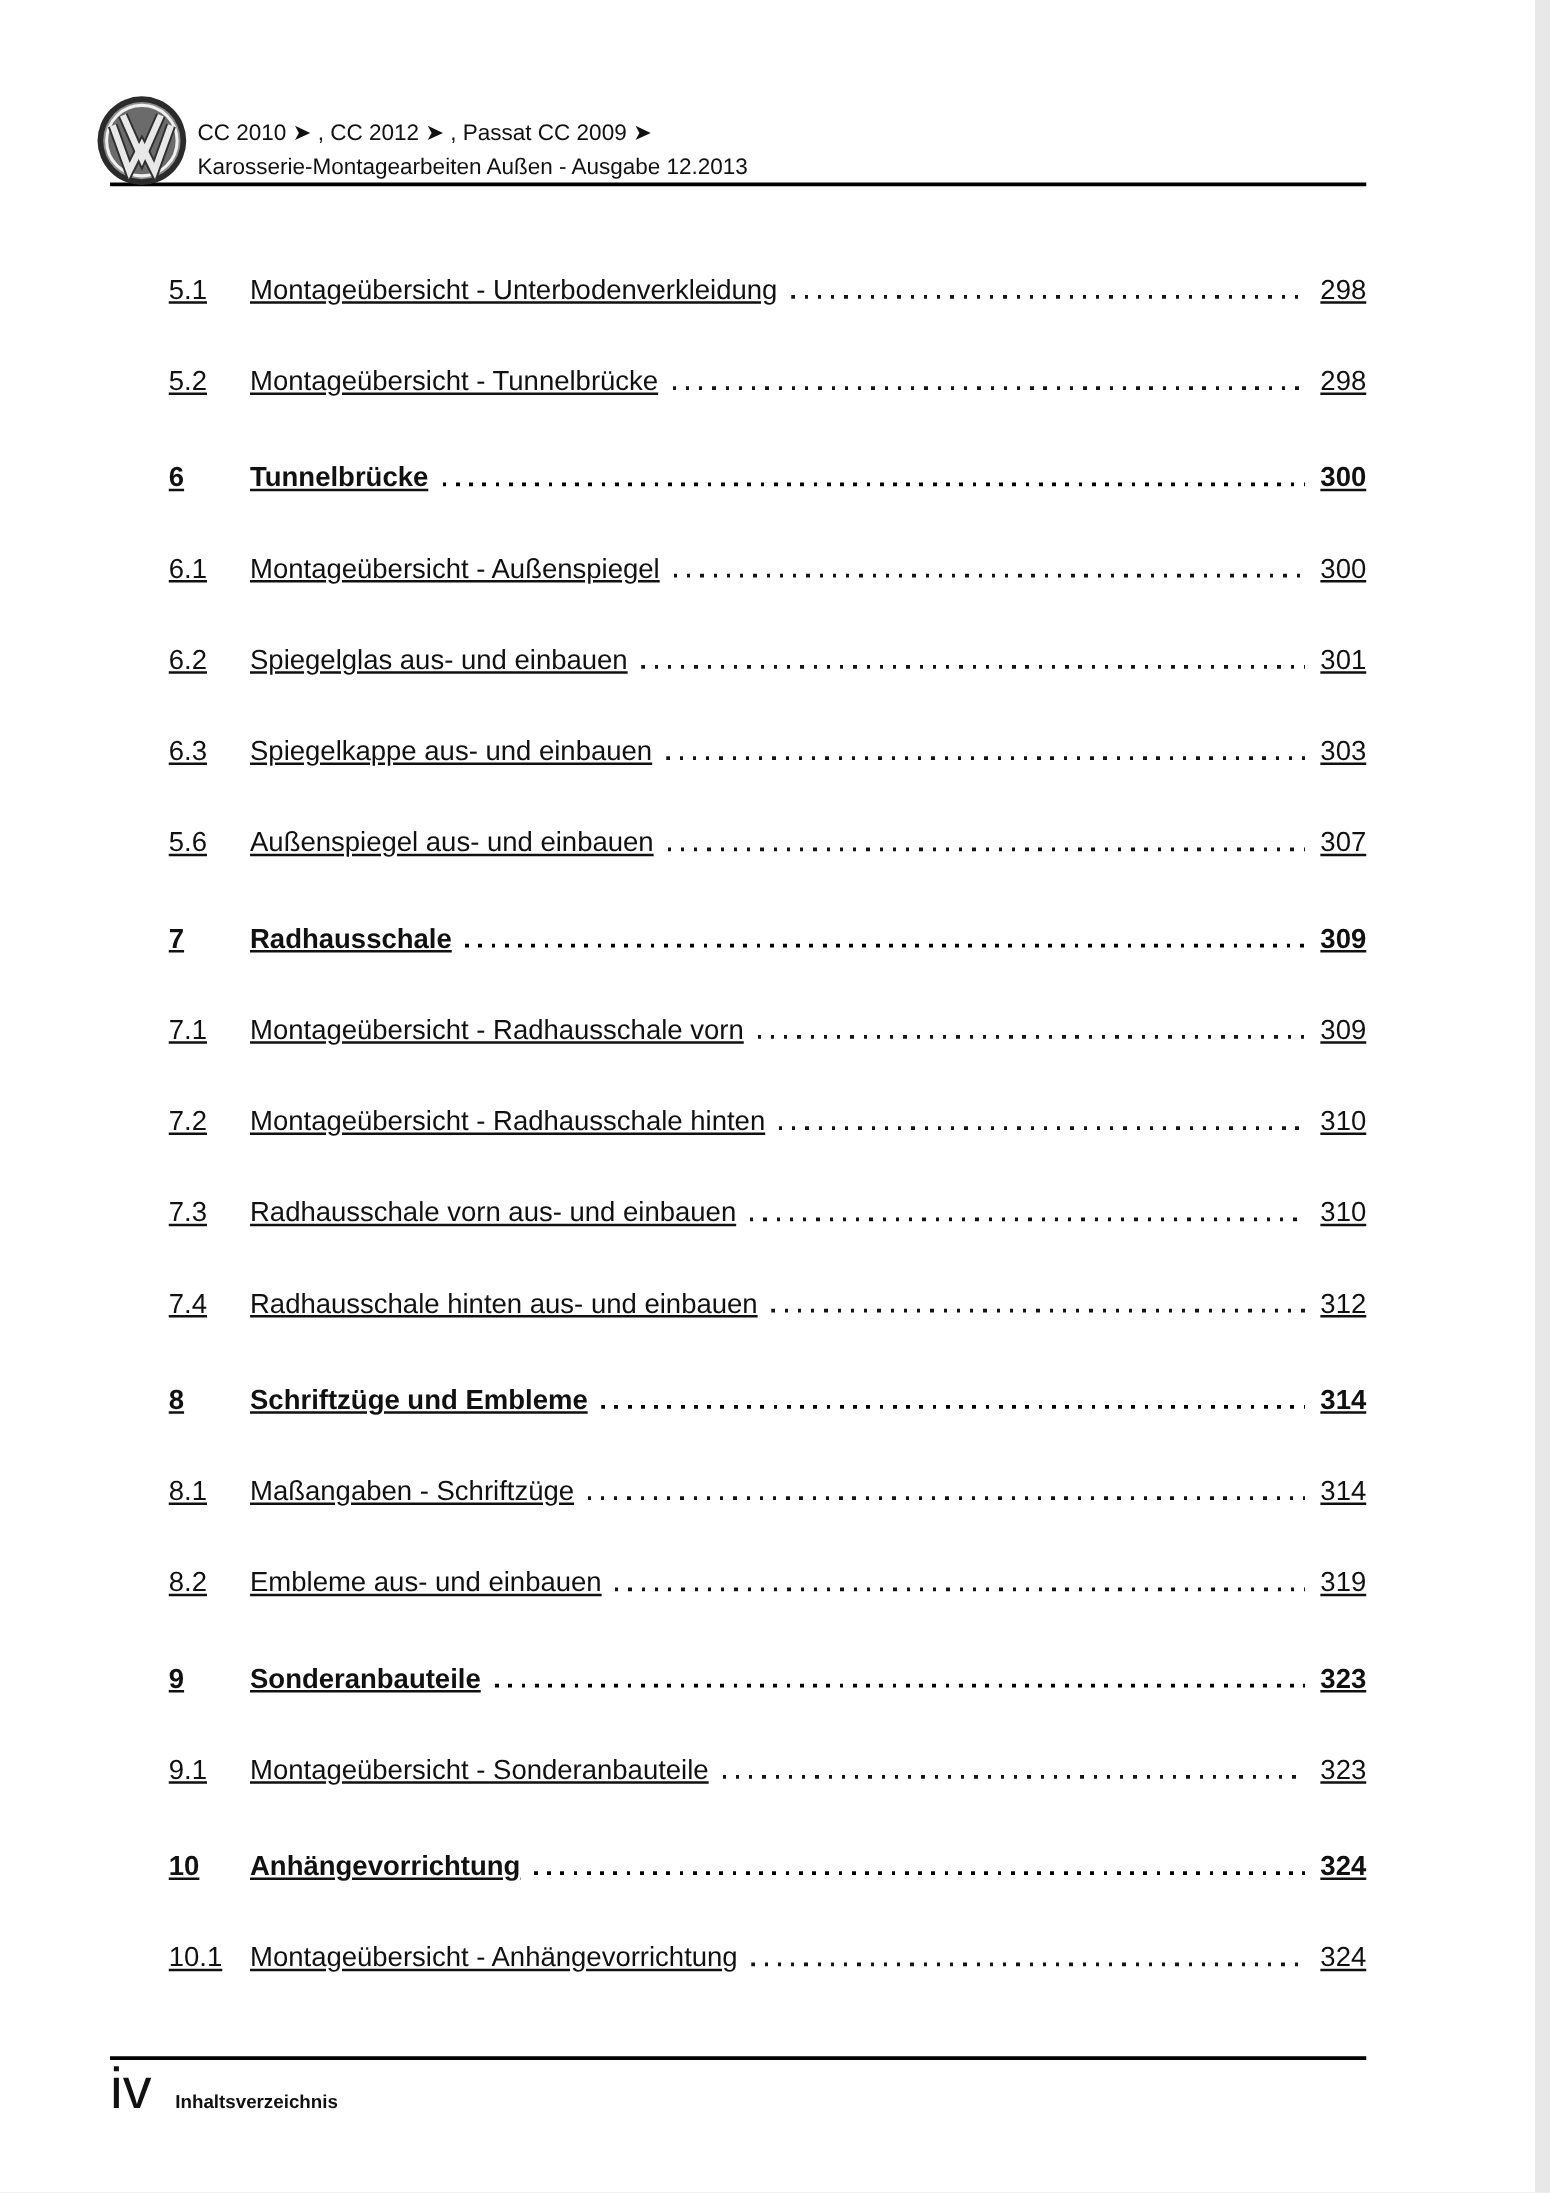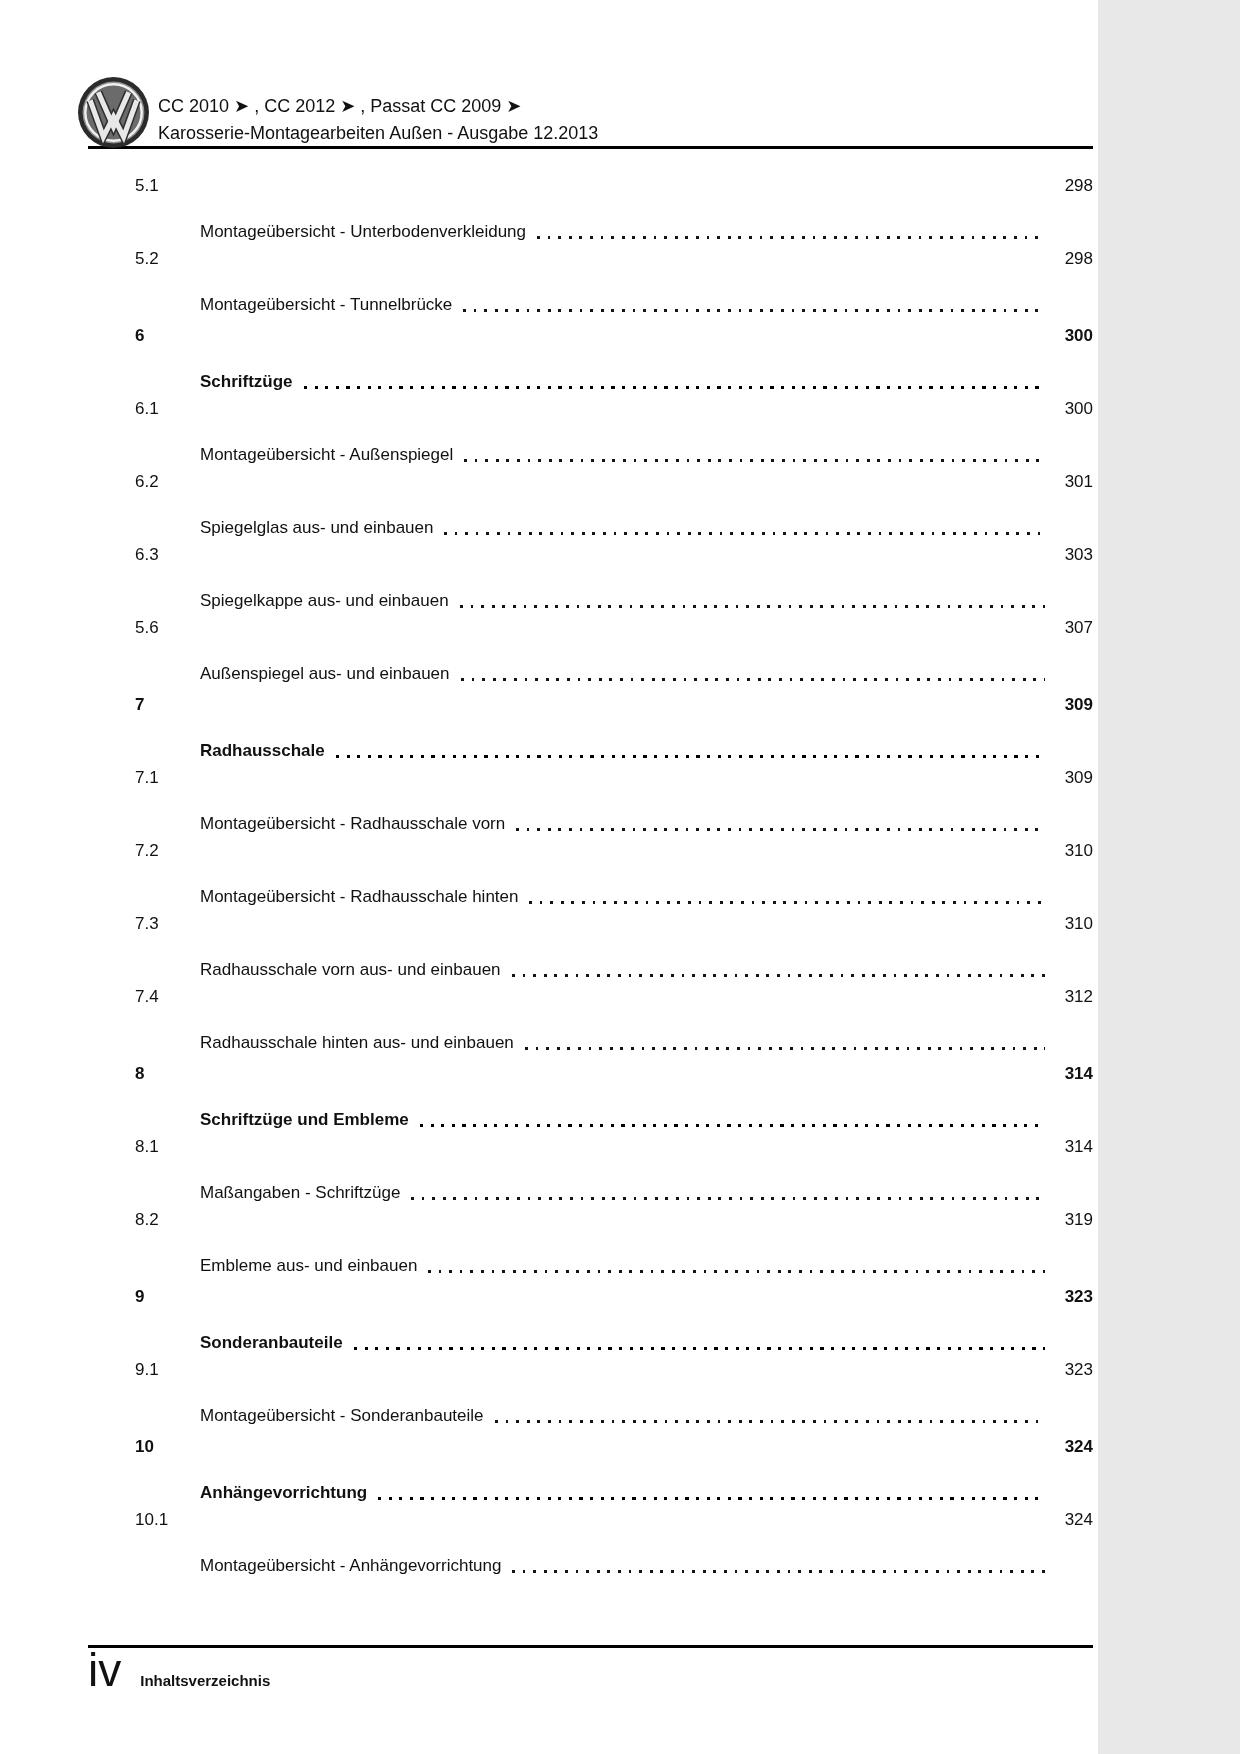"CC 2010 ➤ , CC" .page { width: 1098px -> 1228px }
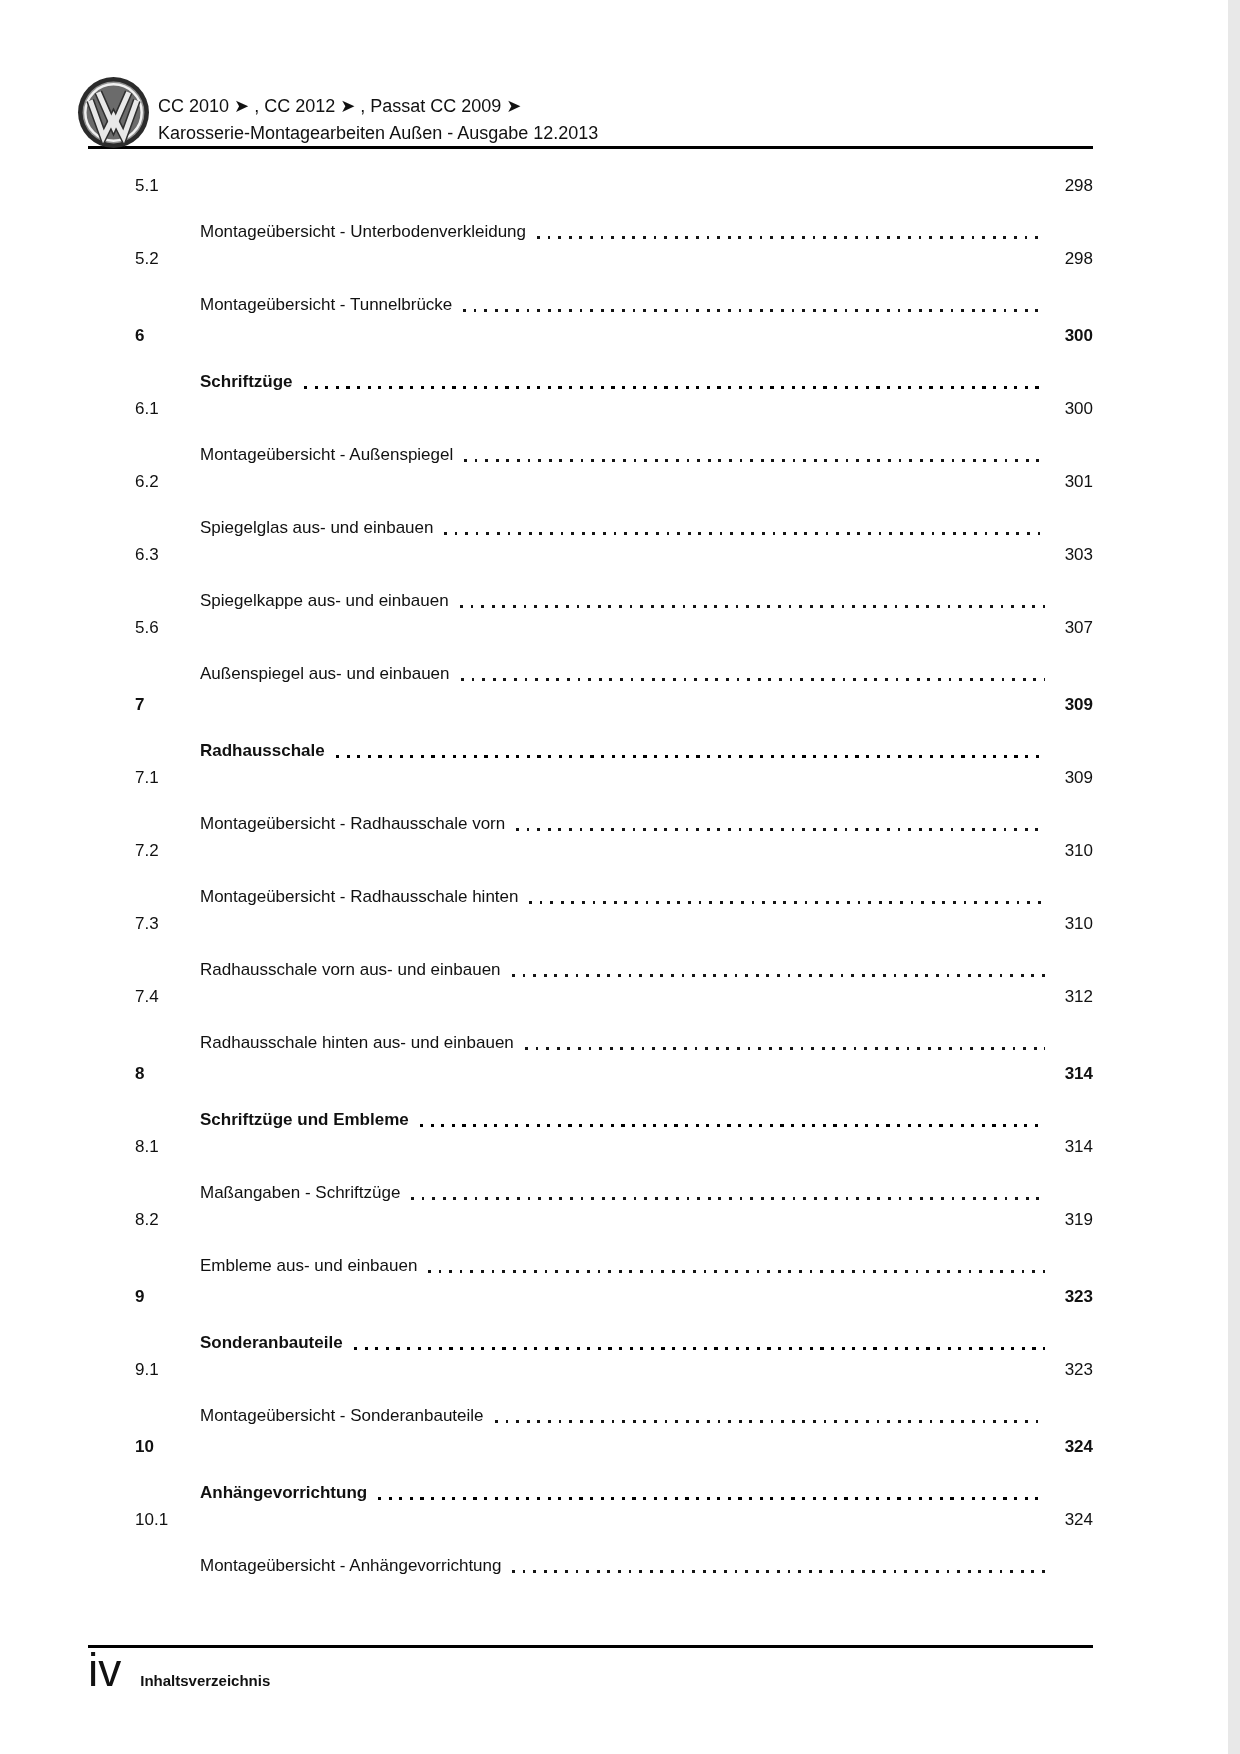"5.1" .toc-row { align-items: flex-start -> flex-end; font-size: 17px -> 22px; text-decoration: none -> underline }
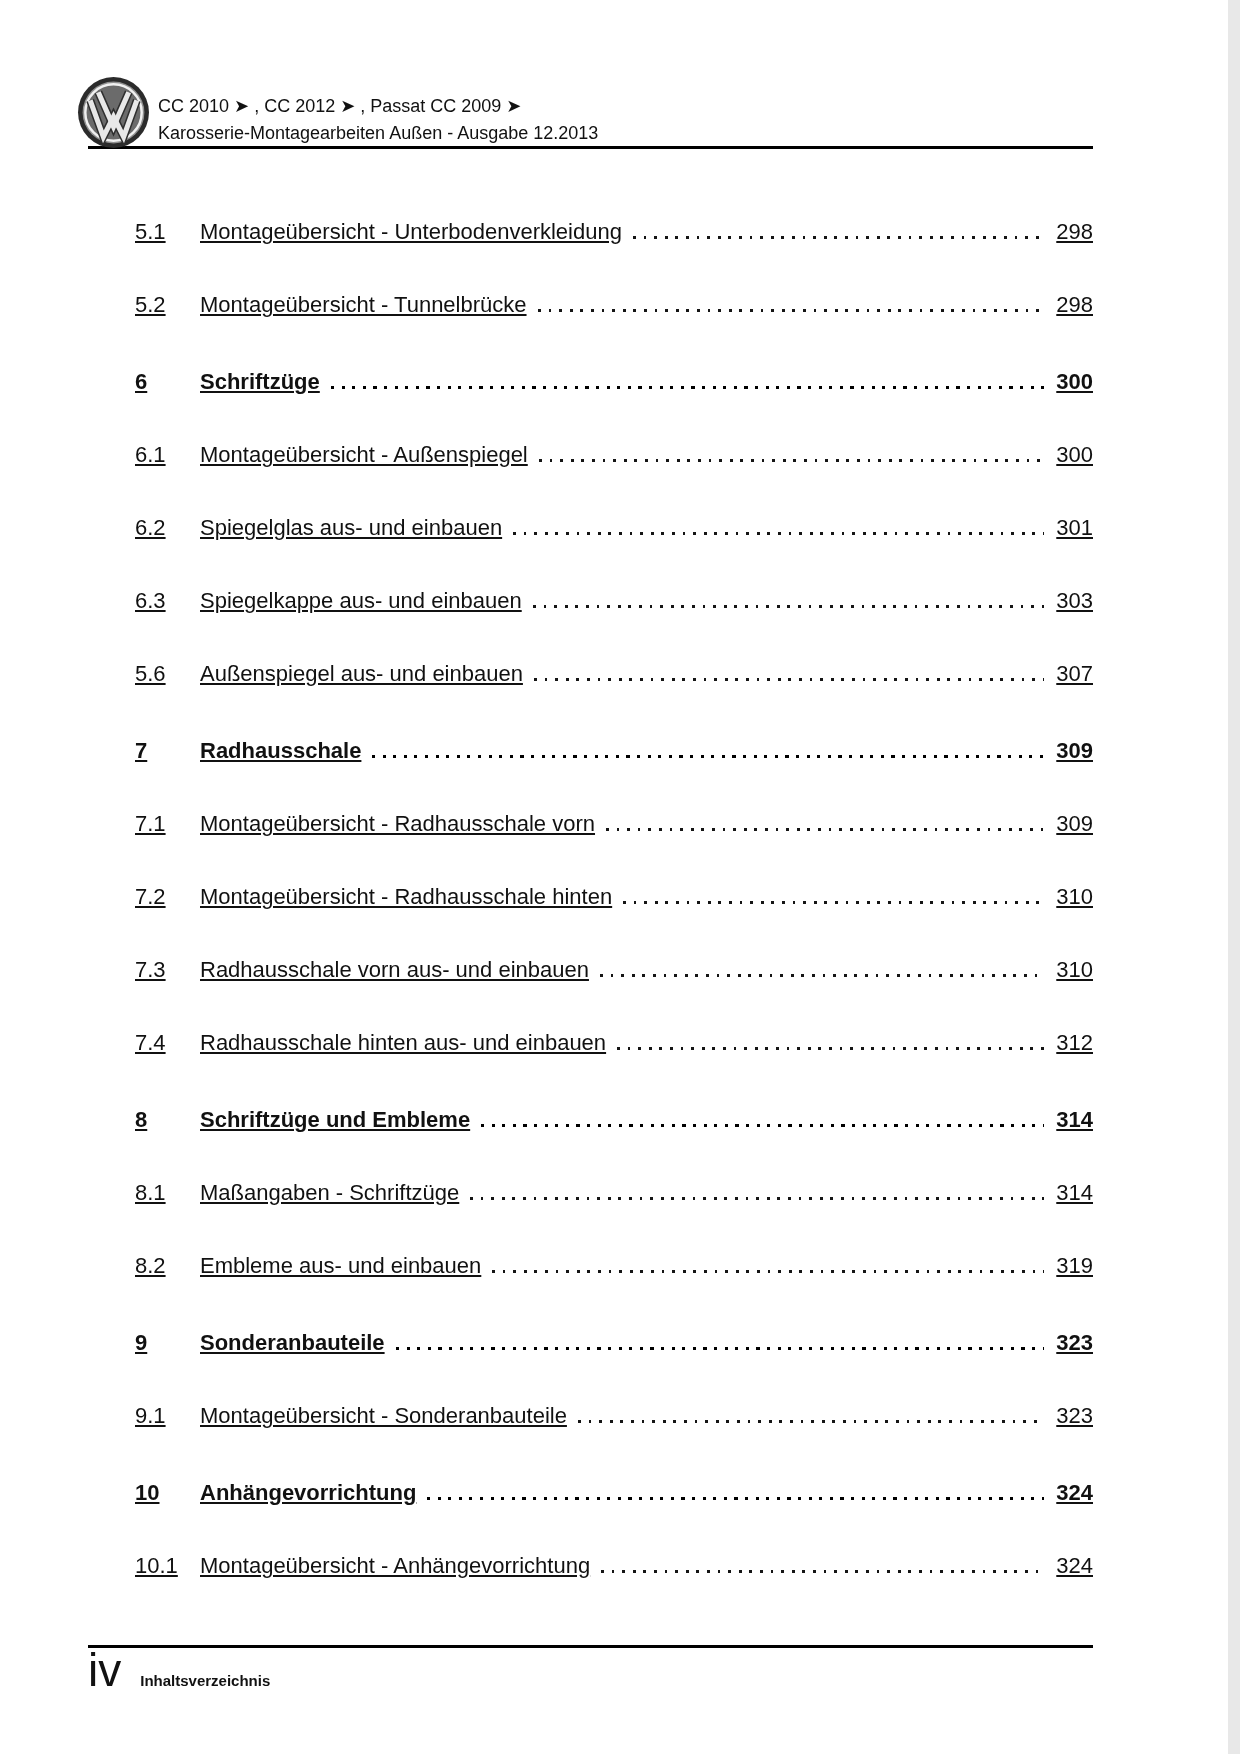"Schriftzüge" span.toc-title { text: Schriftzüge -> Tunnelbrücke }
